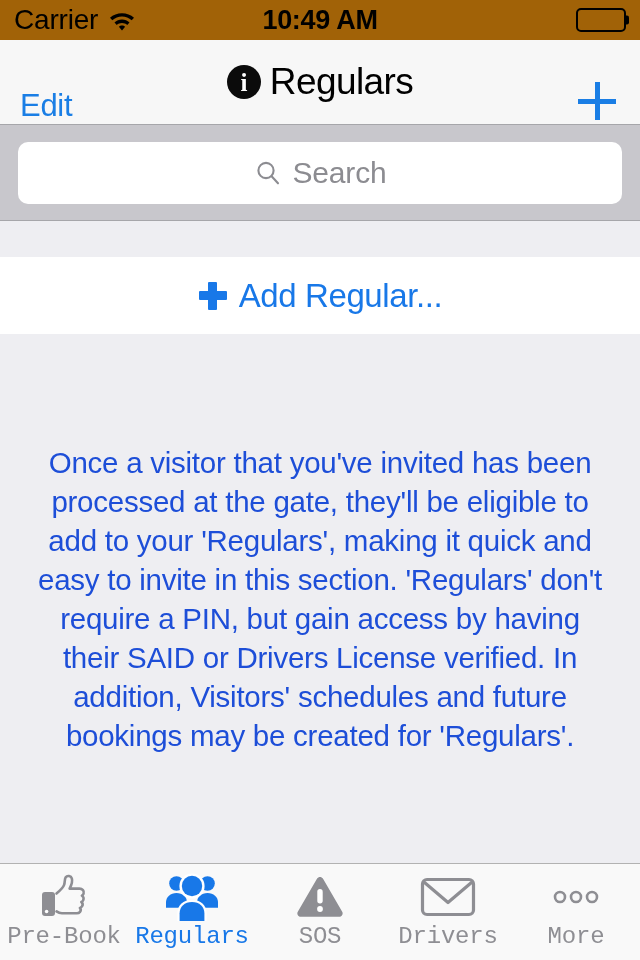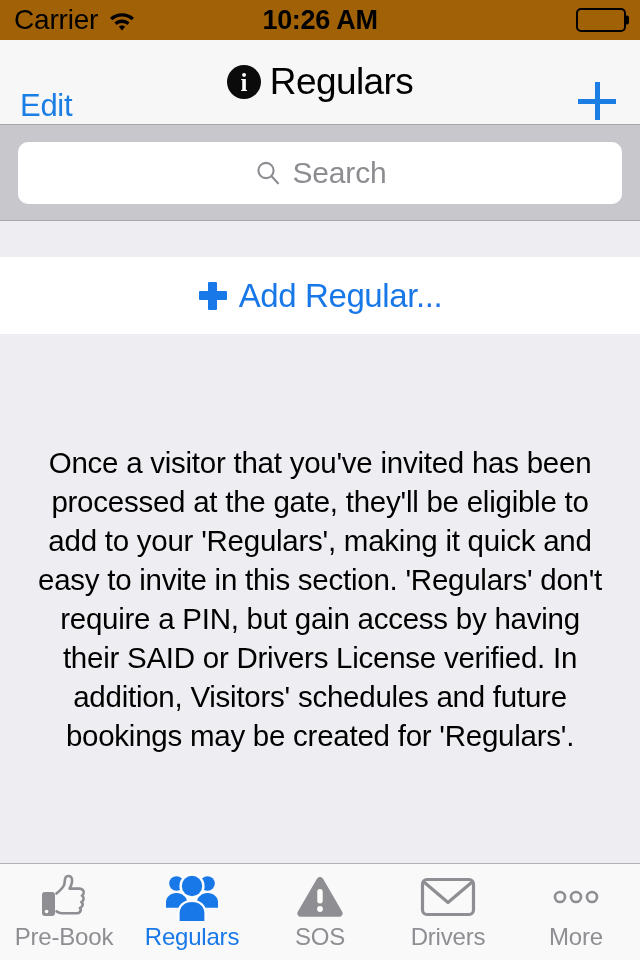"10:26 AM" div.sb-time { text: 10:26 -> 10:49 }
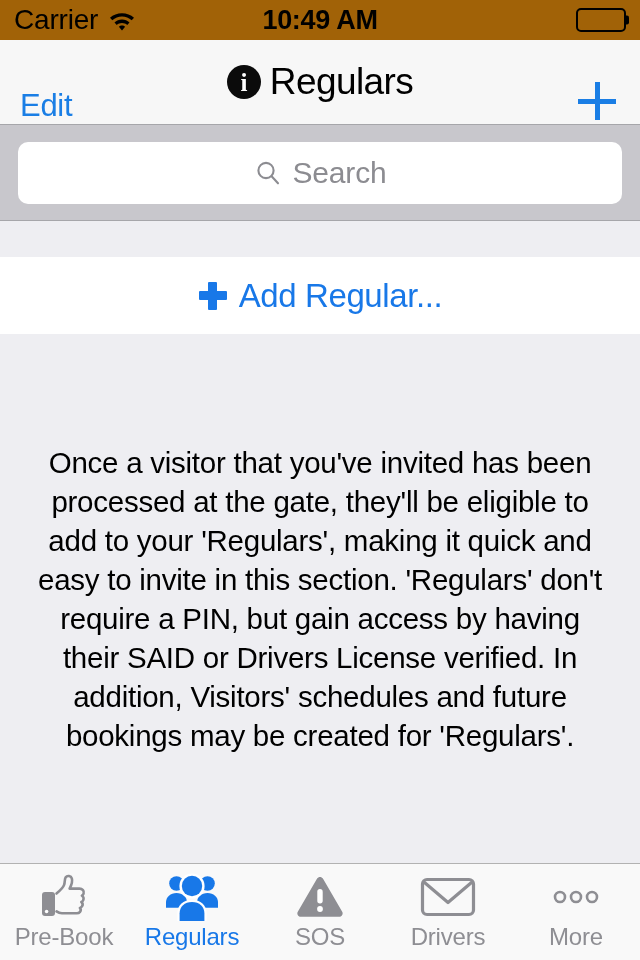"Once a visitor that you've" .empty-text { color: #000000 -> #1d4ed8 }
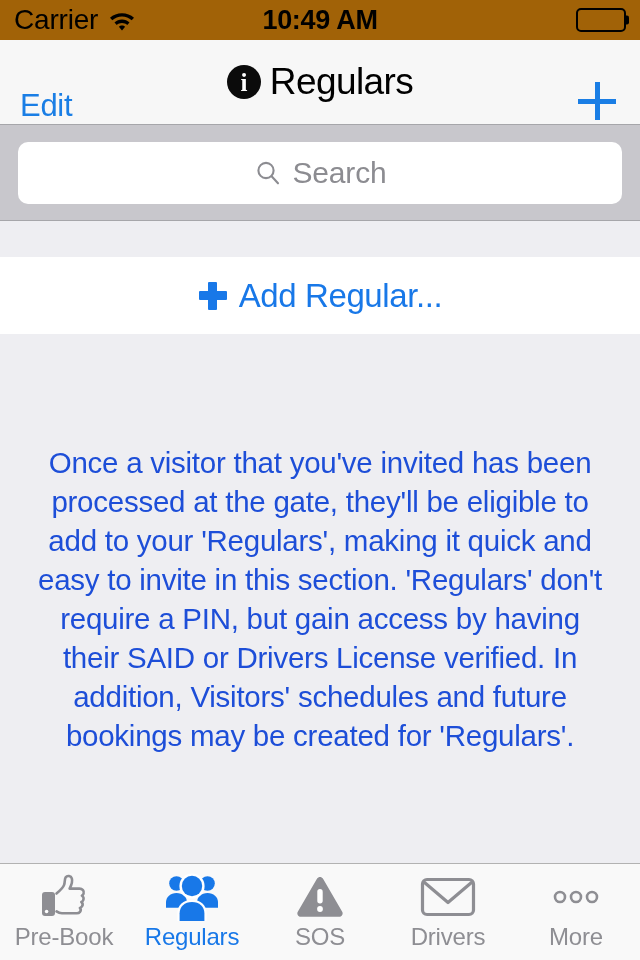"Pre-Book" .tab { font-family: none -> Liberation Mono, monospace }
